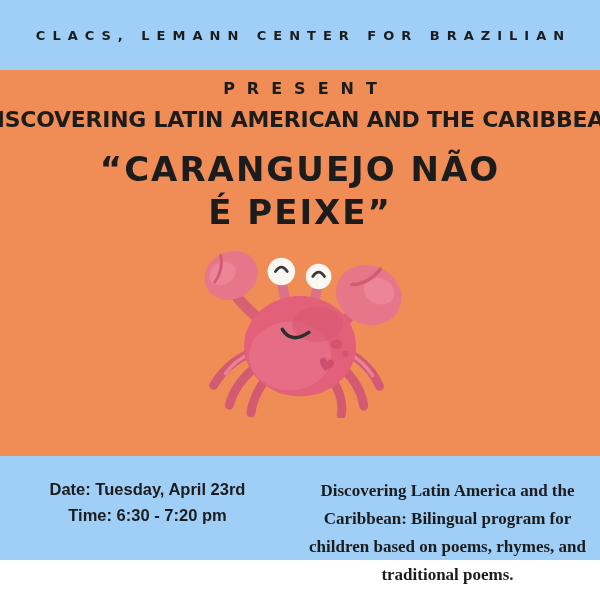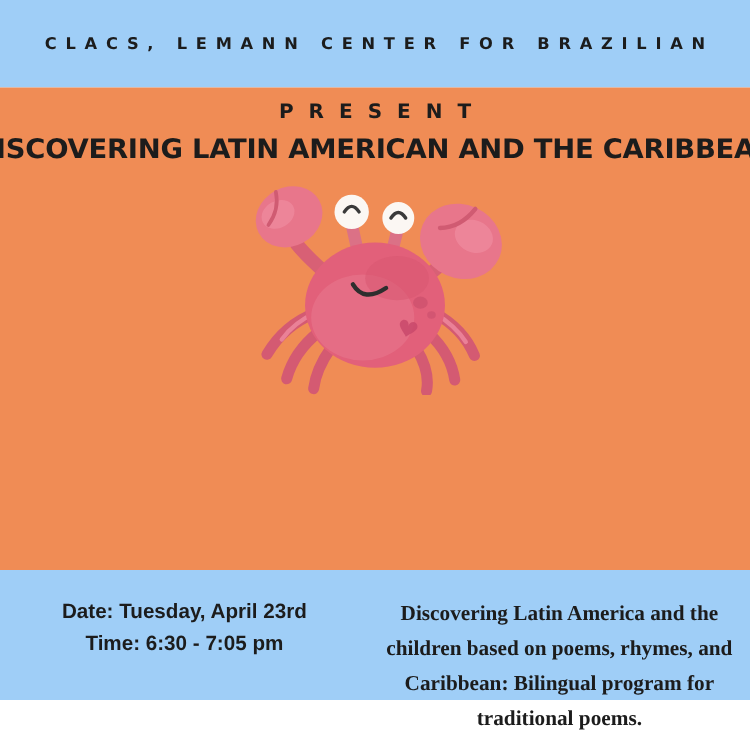"“CARANGUEJO NÃO" div.quote { html: none -> <div> <div>“CARANGUEJO NÃO</div> <div>É PEIXE”</div> </div> }
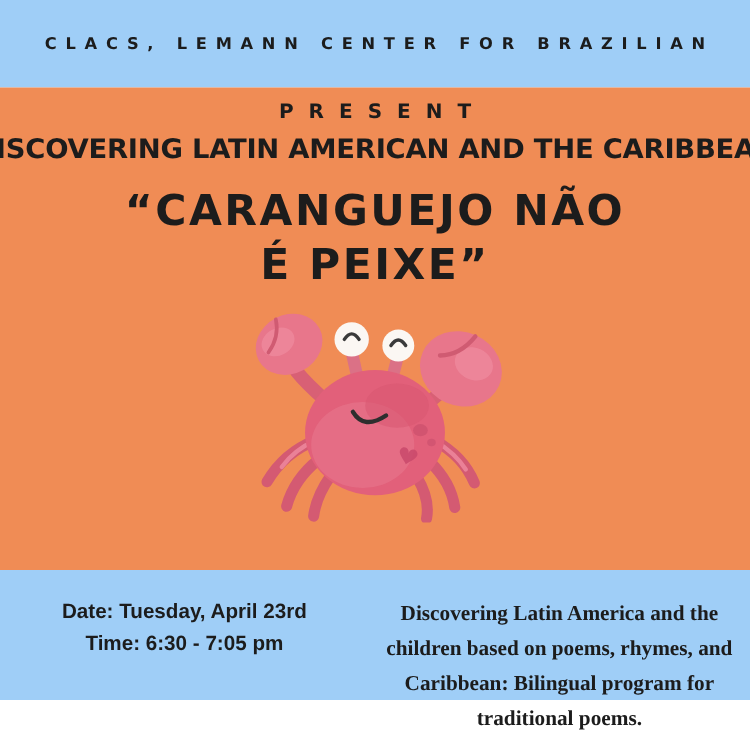"Time: 6:30 - 7:05 pm" div.line { text: 7:05 -> 7:20 }
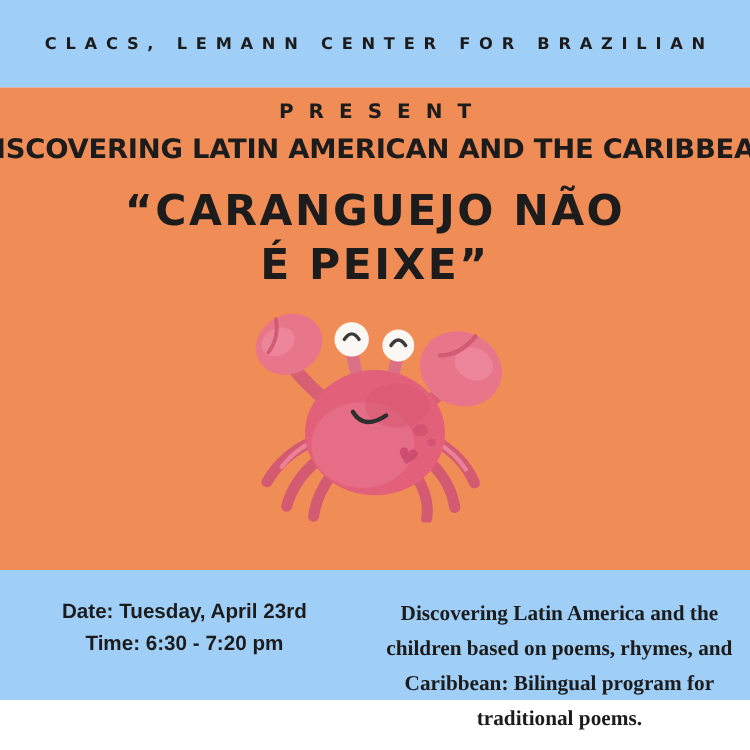"children based on poems, rhymes," div.line { order: before "Caribbean: Bilingual program for" -> after "Caribbean: Bilingual program for" }
